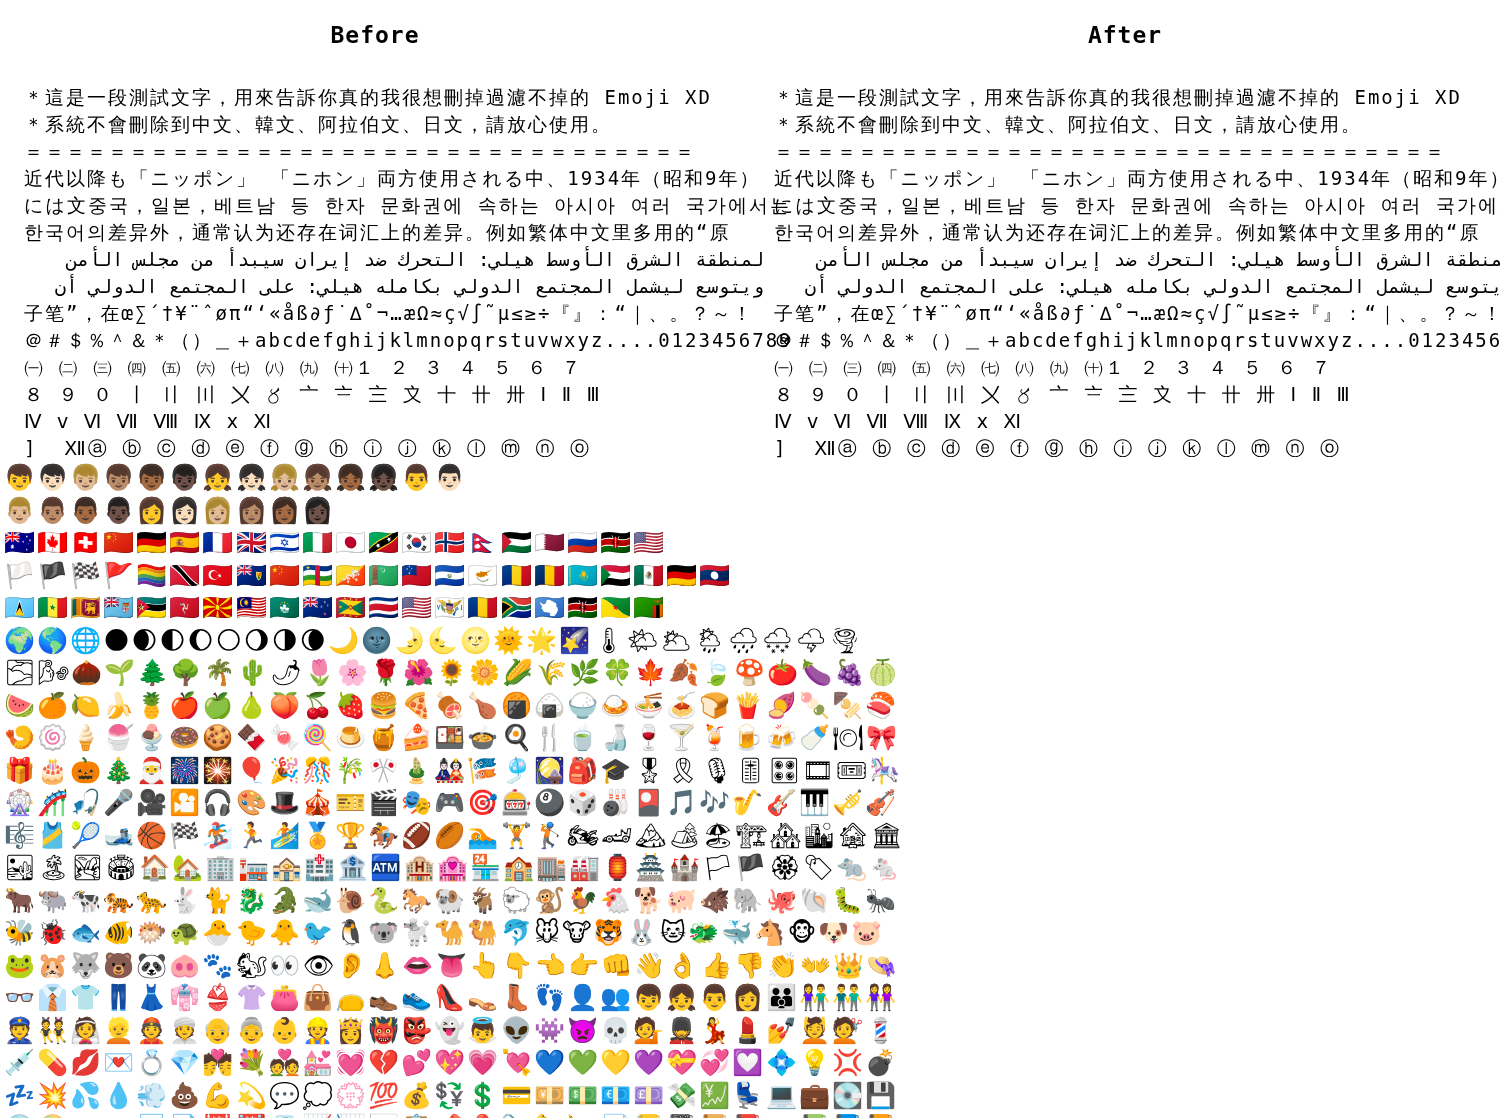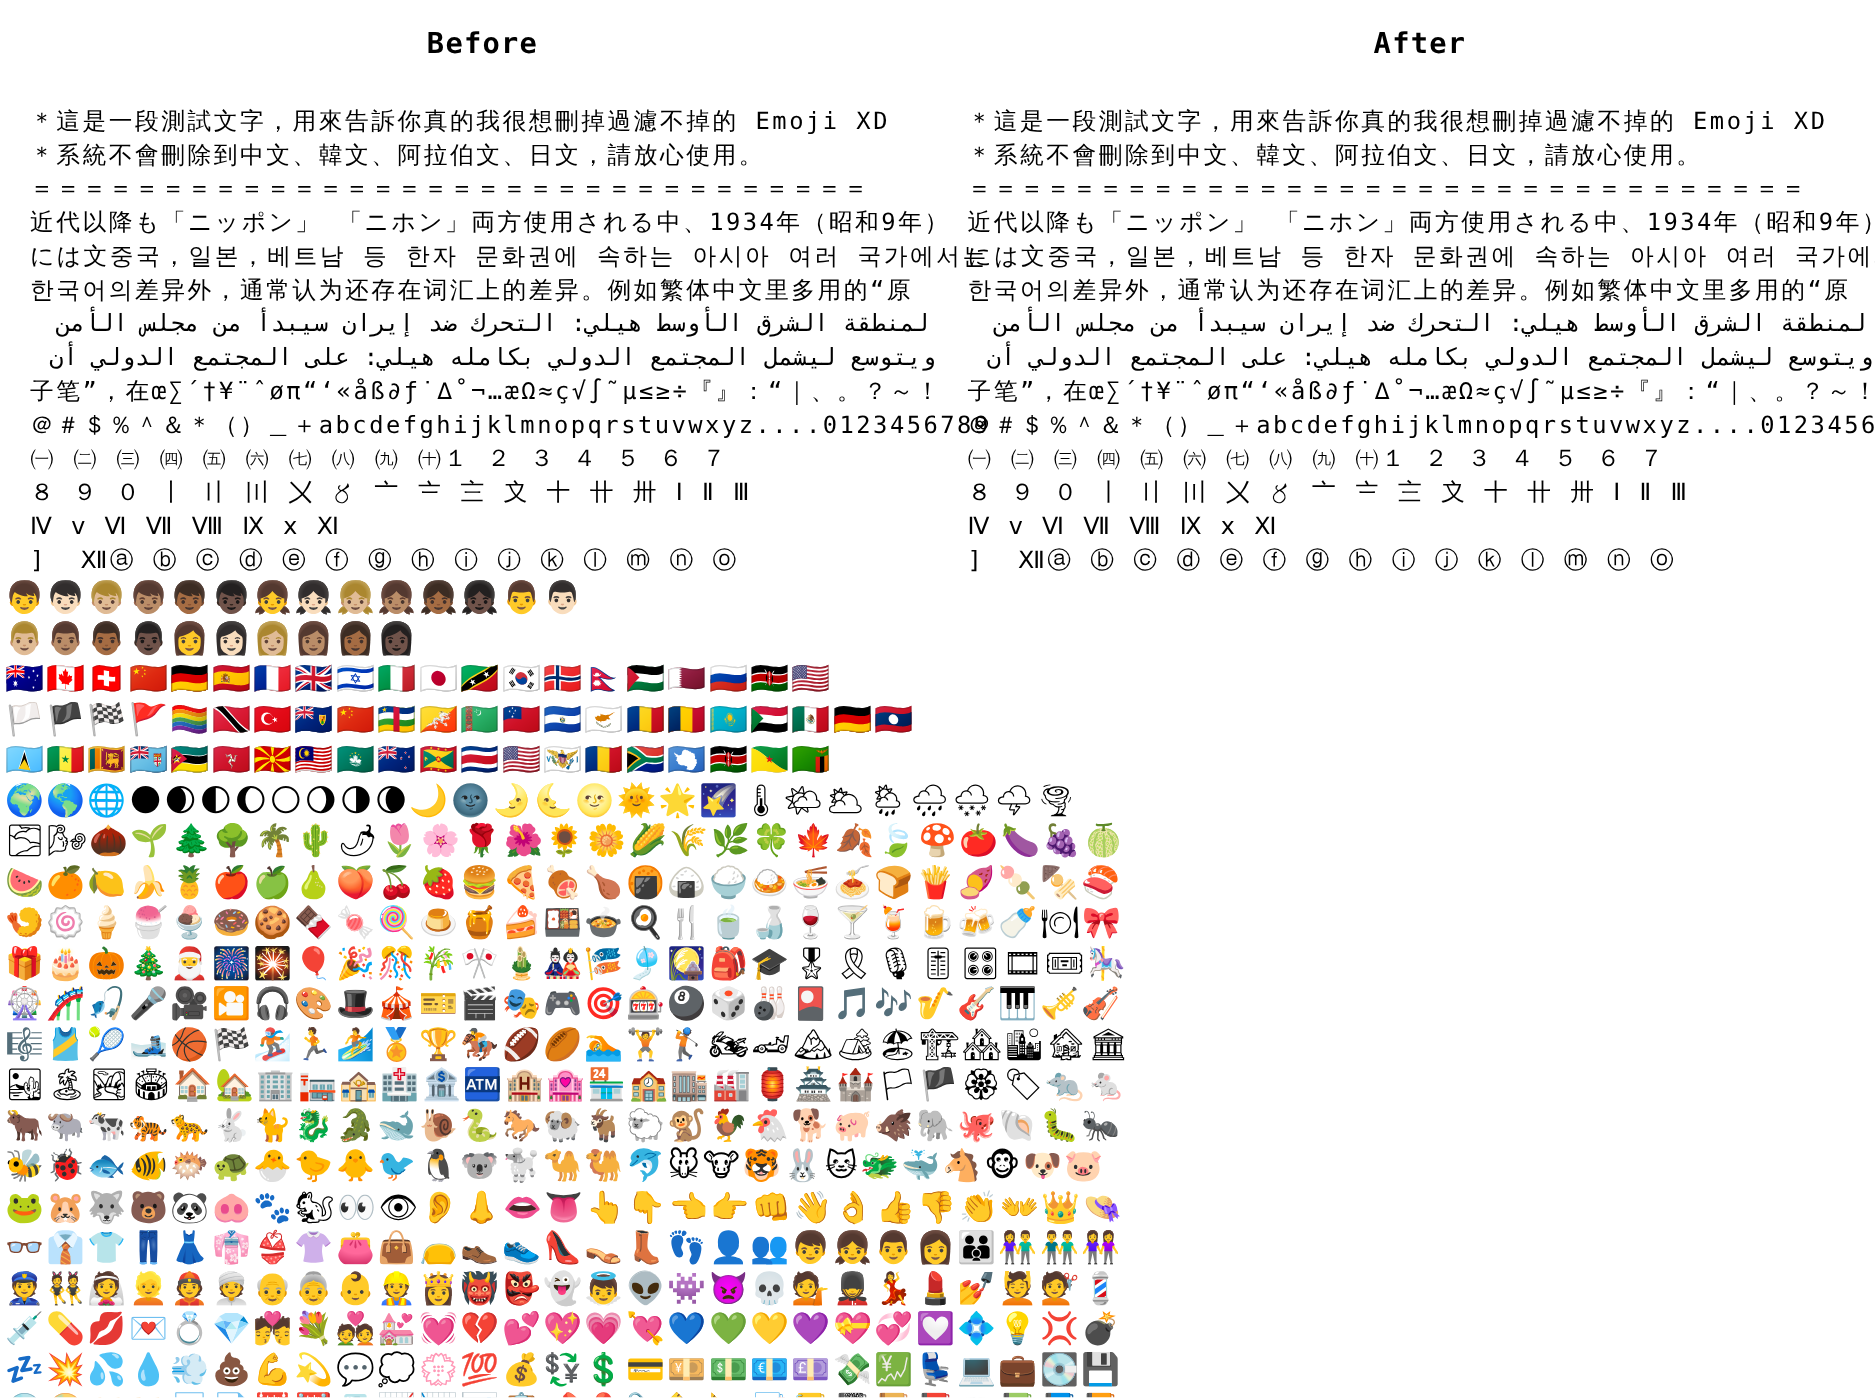"Before" .col { padding-left: 22px -> none }
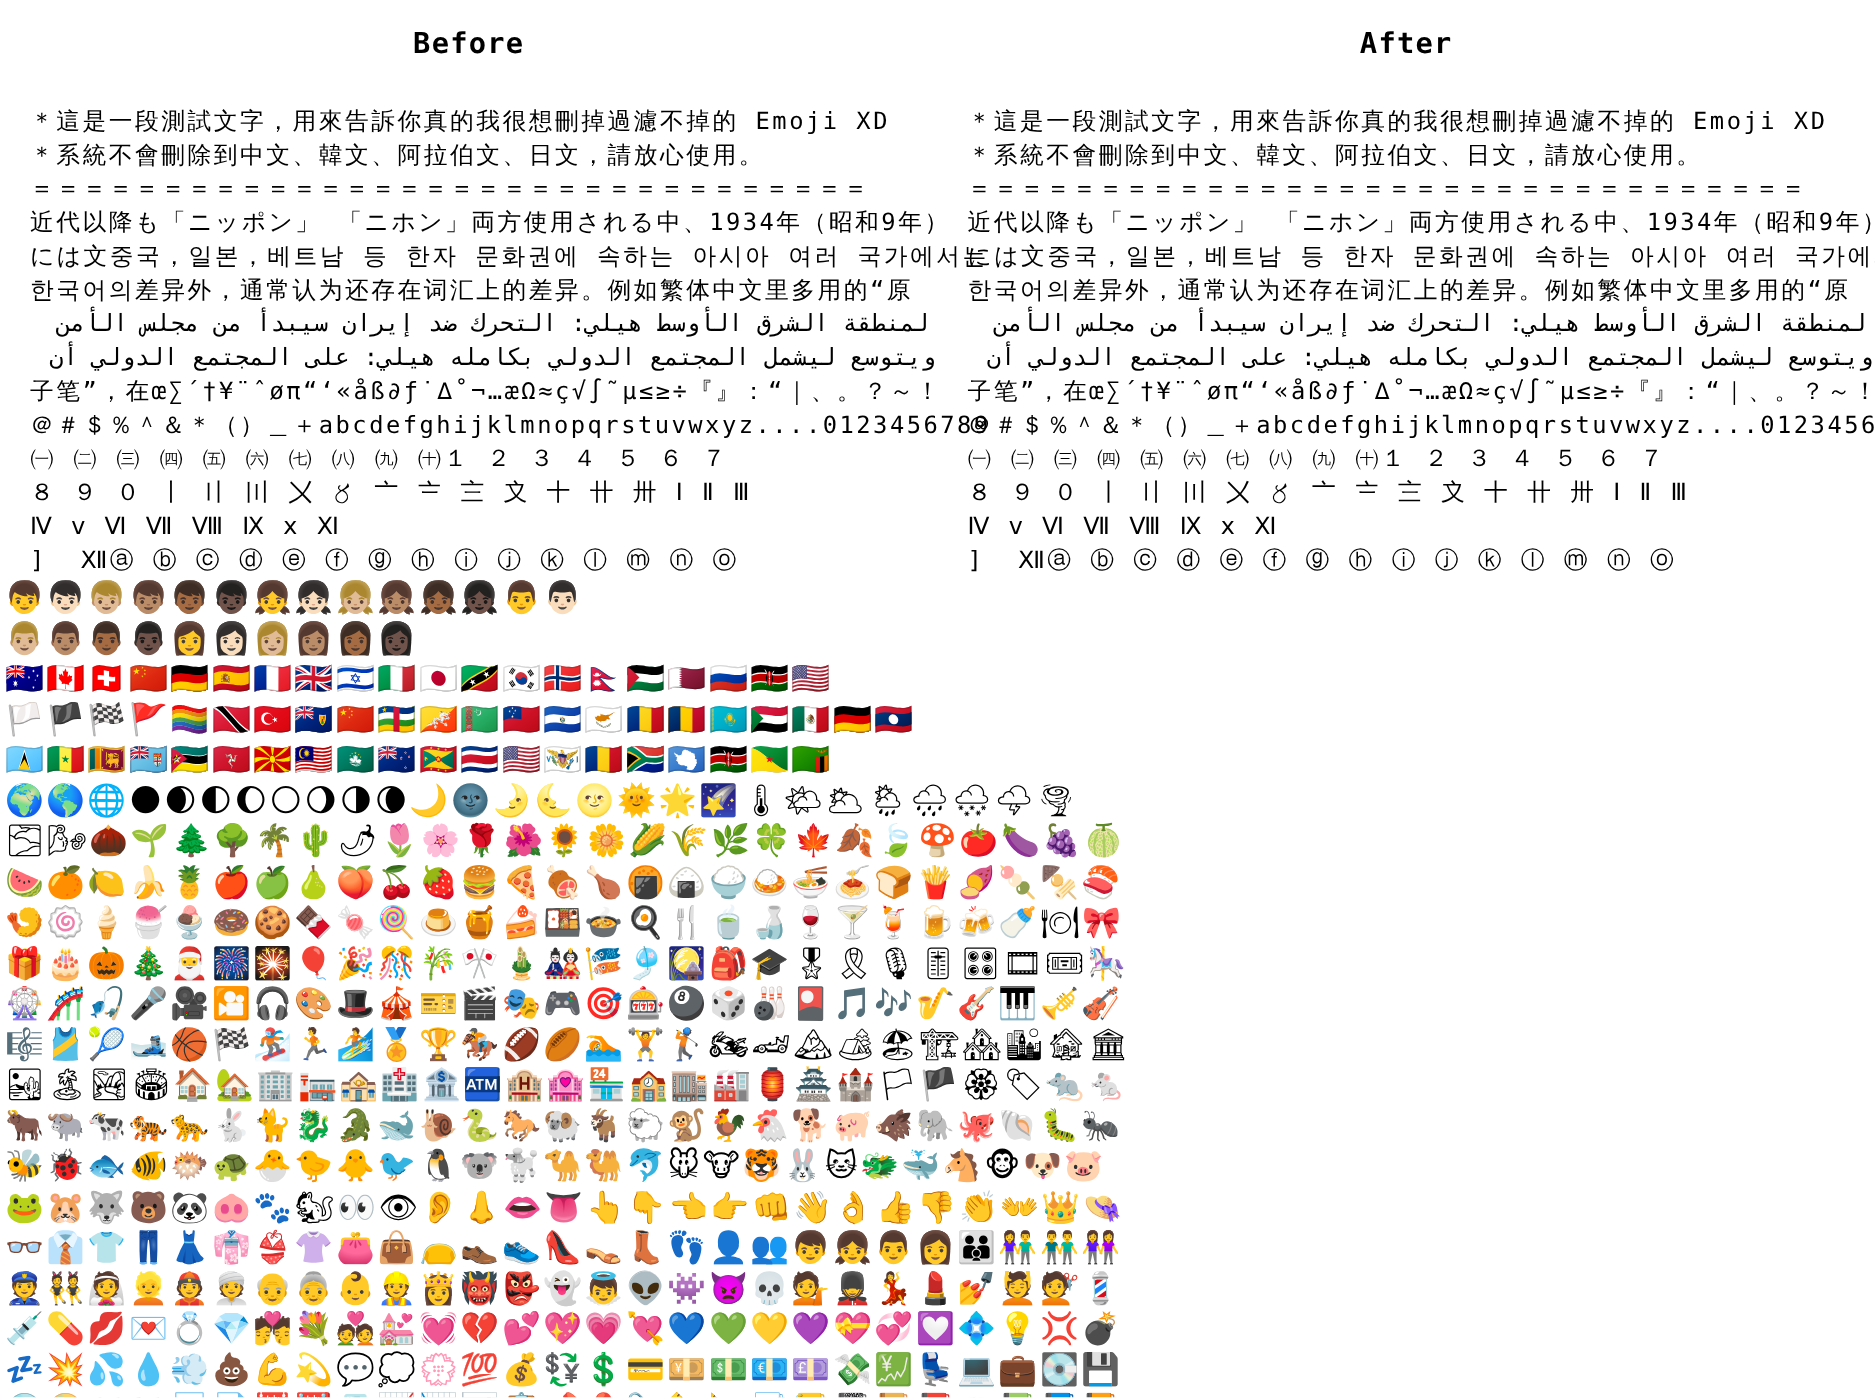"لمنطقة الشرق الأوسط هيلي: التحرك" .textblock .rtl { text-align: center -> right }
